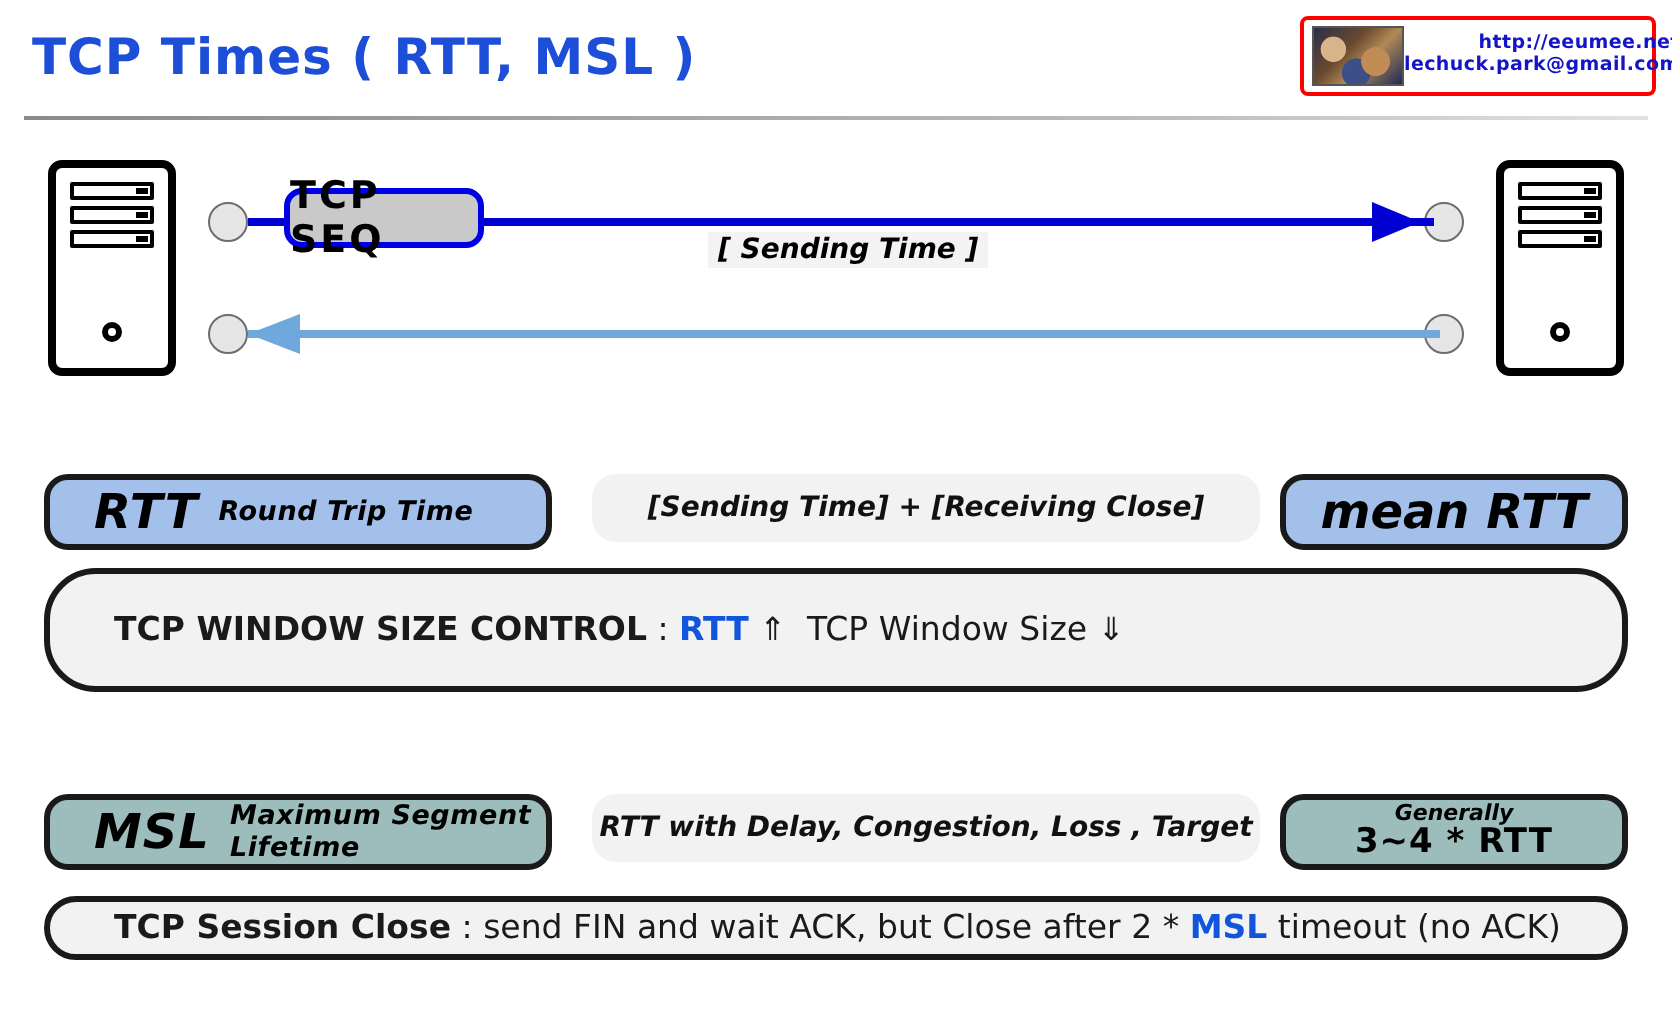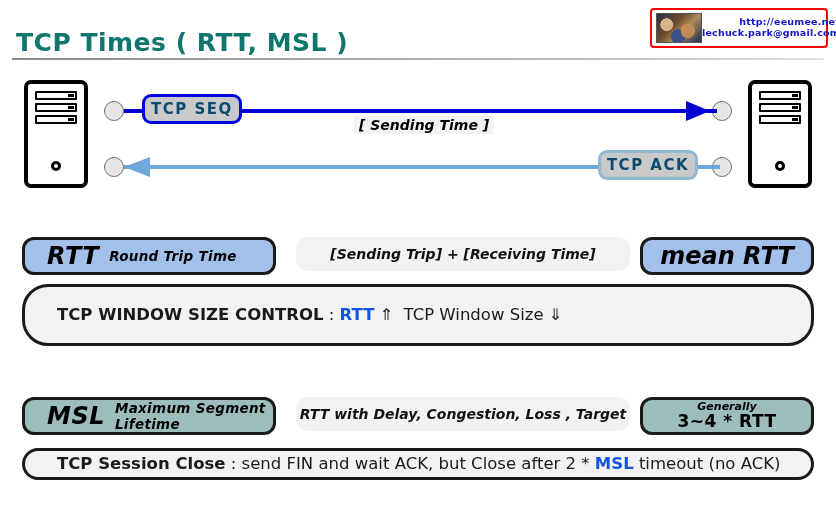"TCP Times ( RTT, MSL" .page-title { color: #0f766e -> #1d4ed8; top: 28px -> 14px }
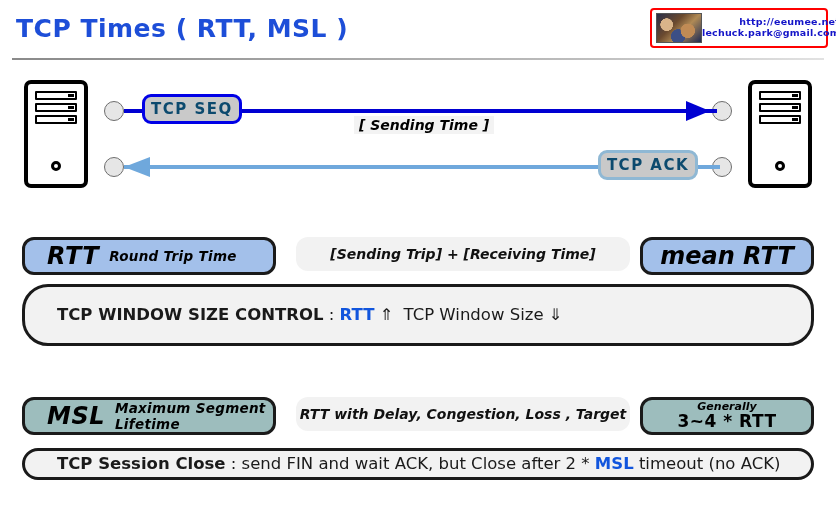"TCP SEQ" .seg-box { color: #0c4a6e -> #000000; font-size: 15px -> 19px }
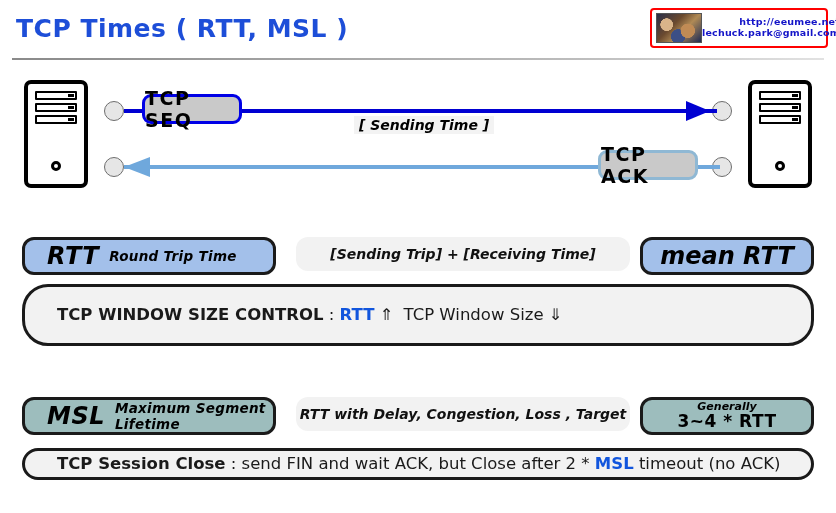"TCP ACK" div.seg-box { html: <div>TCP ACK</div> -> none }
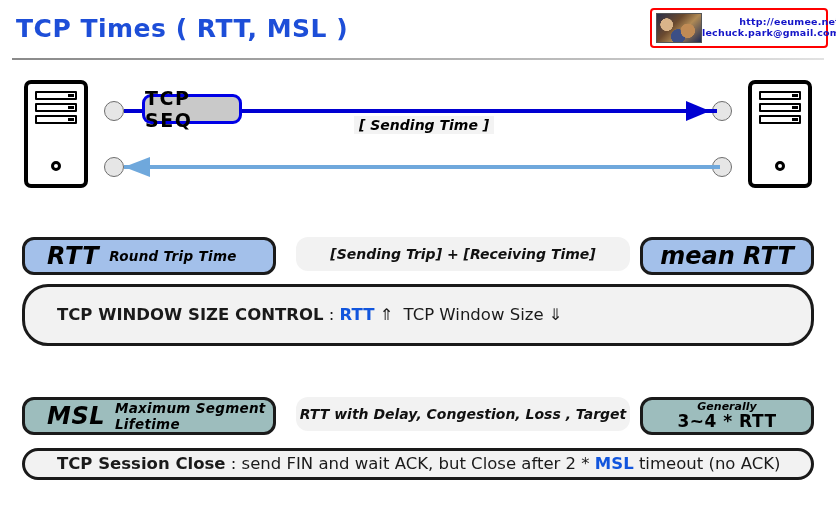"[Sending Trip] + [Receiving Time]" span.expr-text { text: Trip] + [Receiving Time -> Time] + [Receiving Close }
